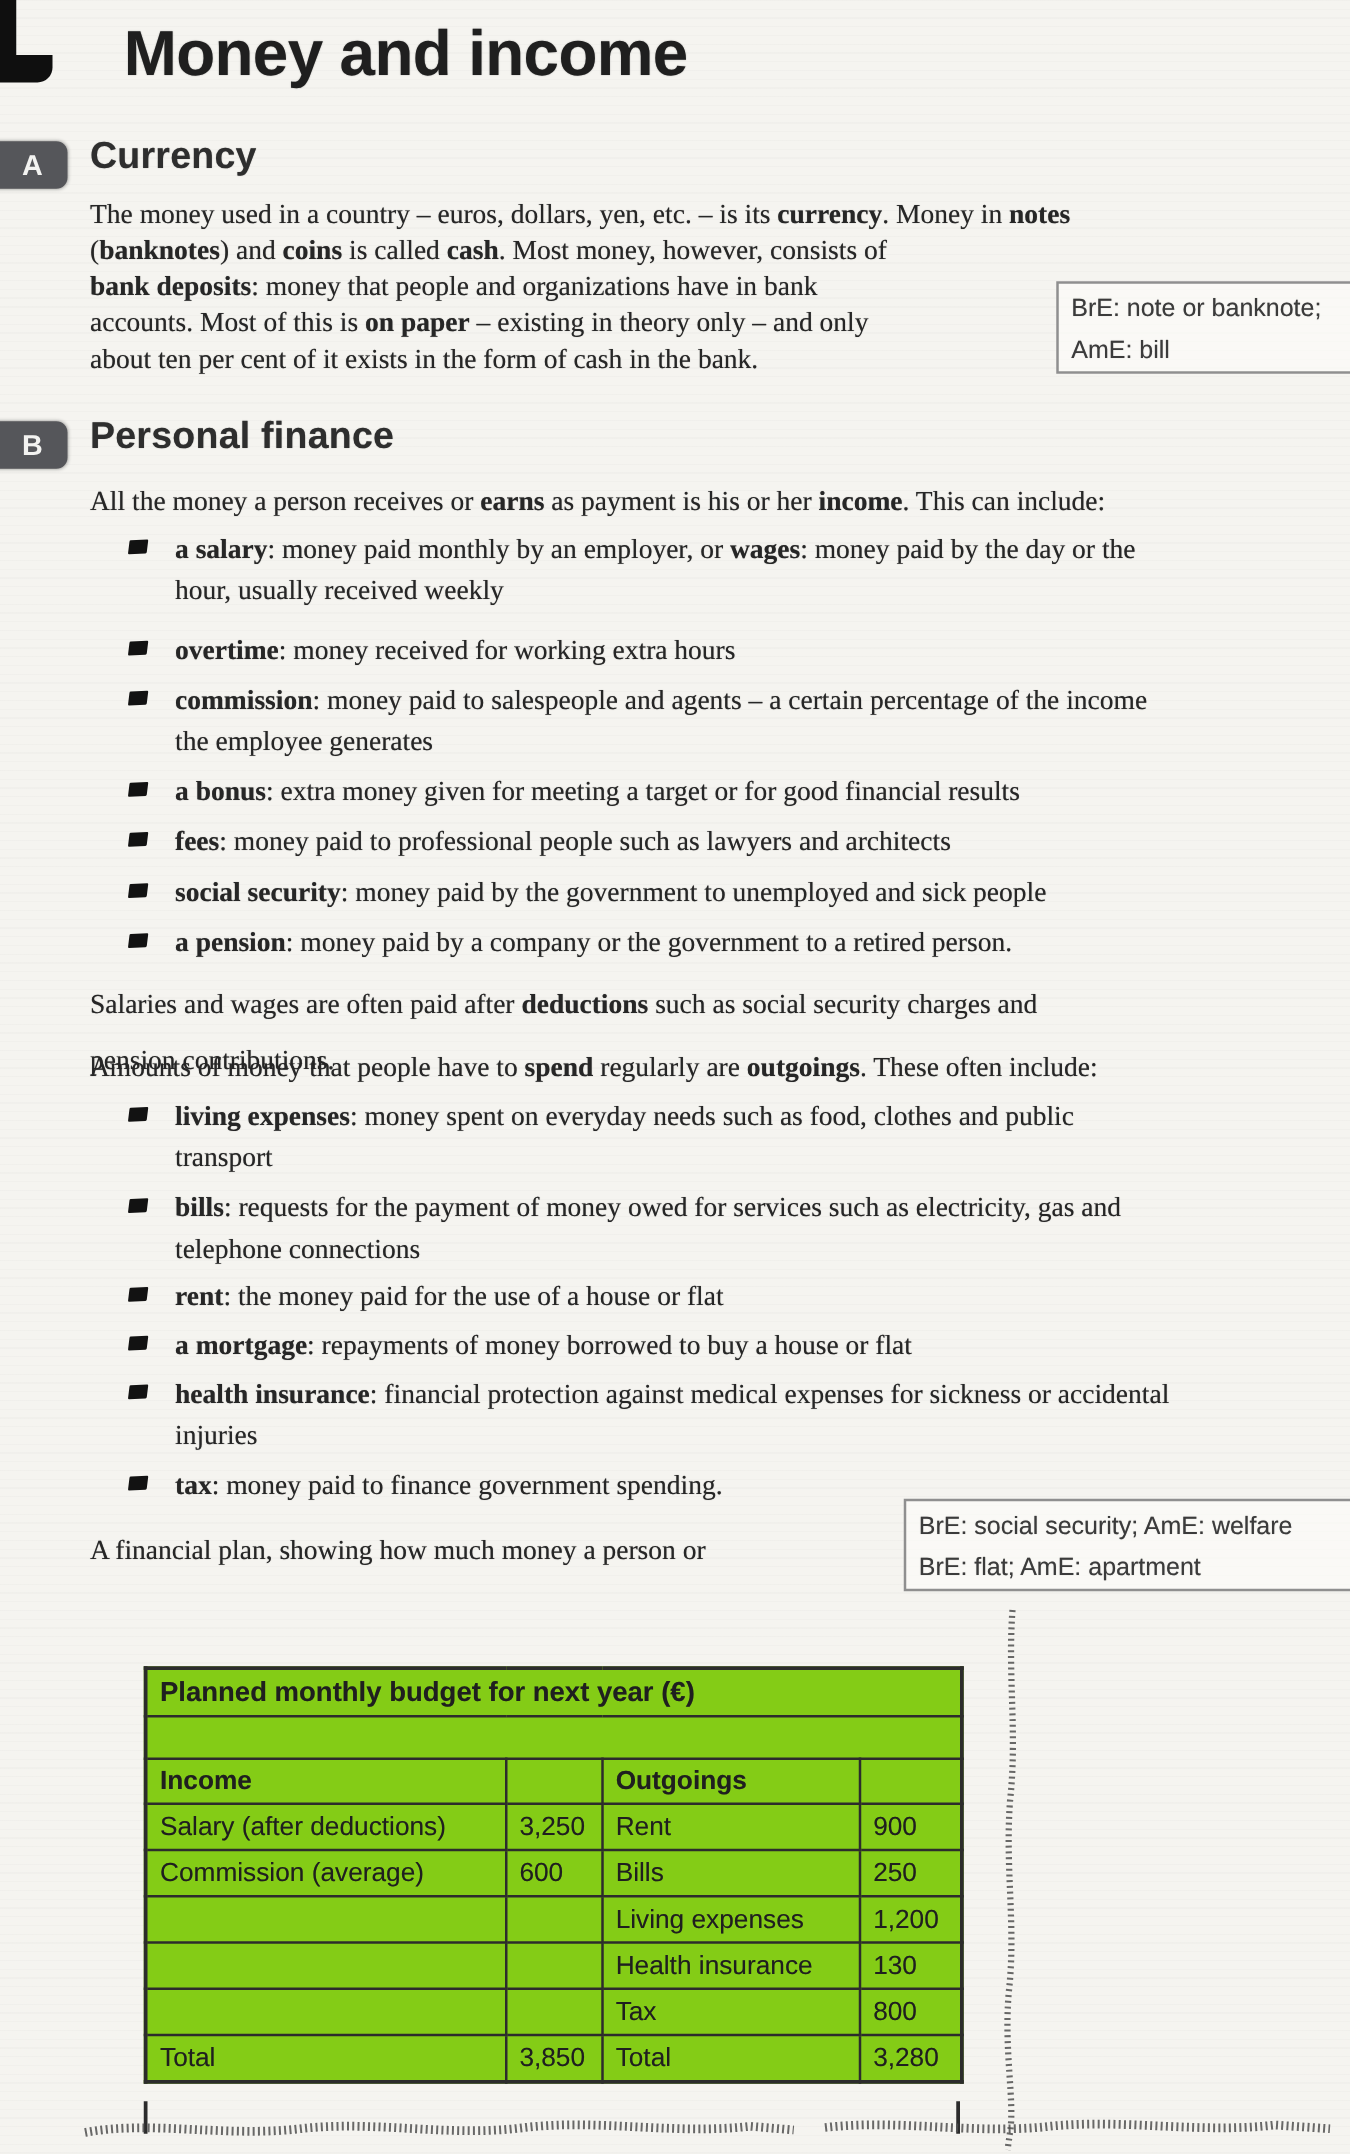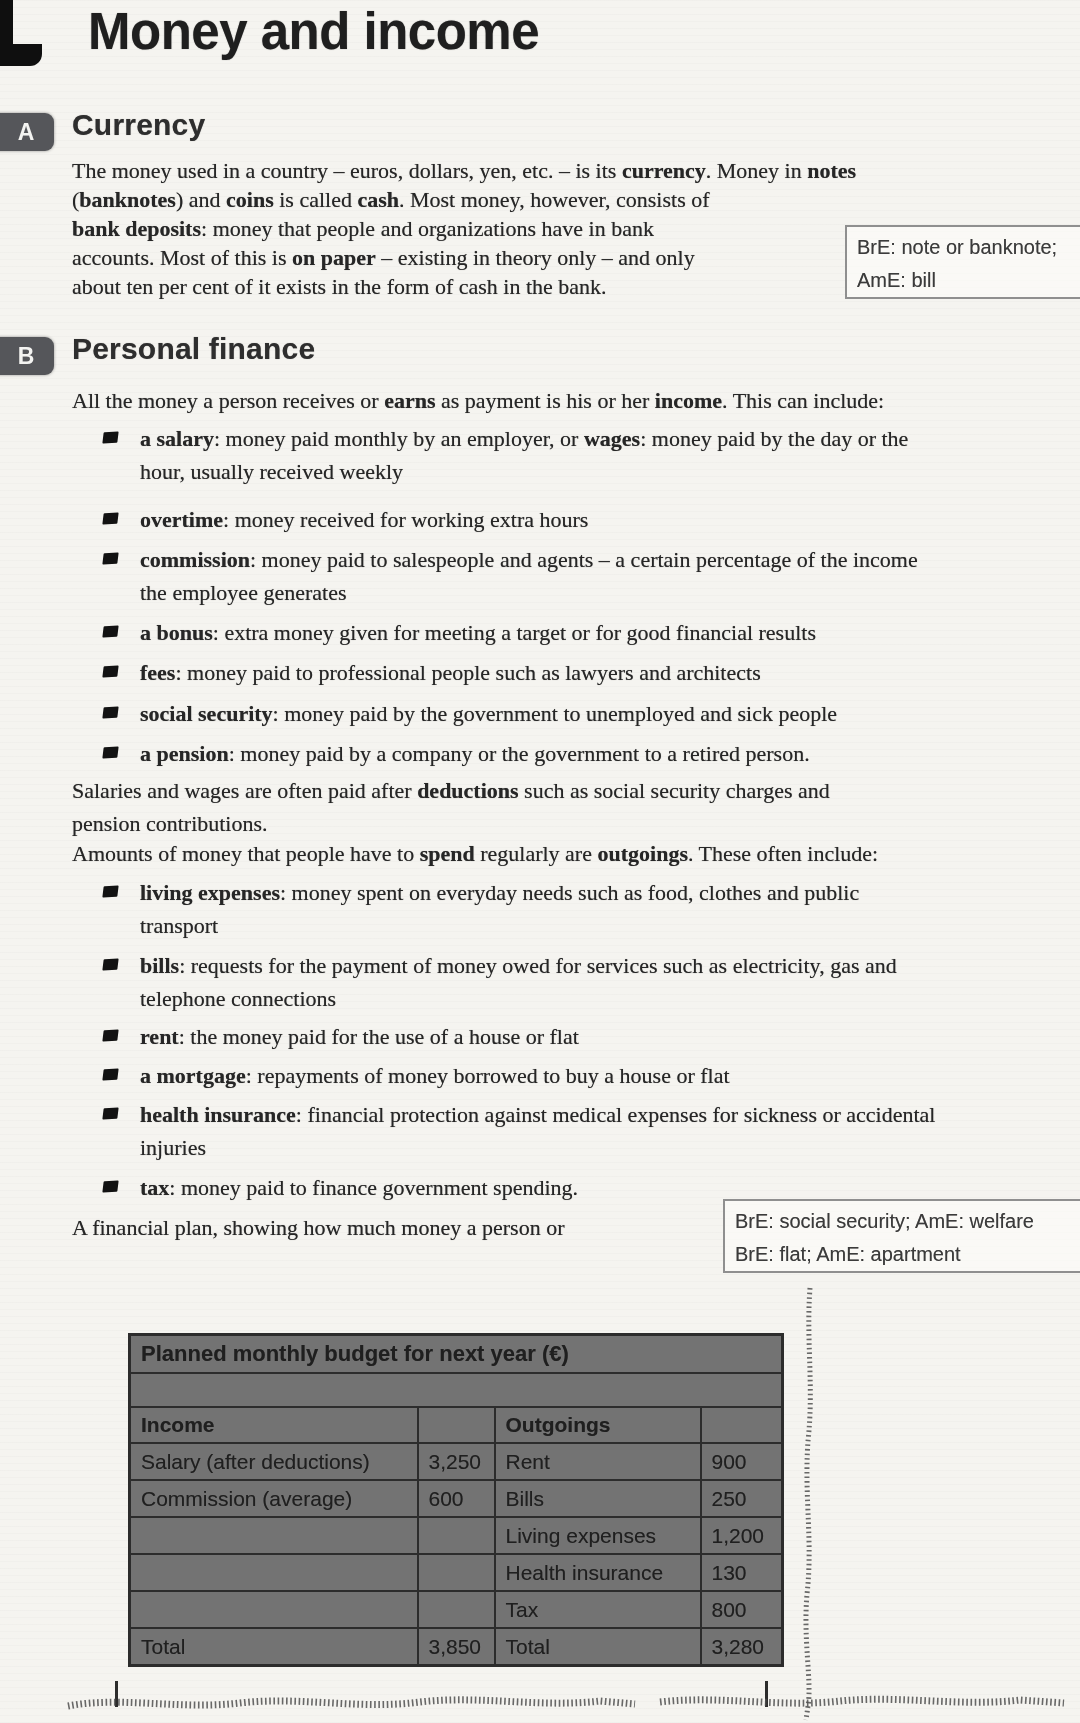"Money and income" .unit-title { margin: 0 -> 11px }
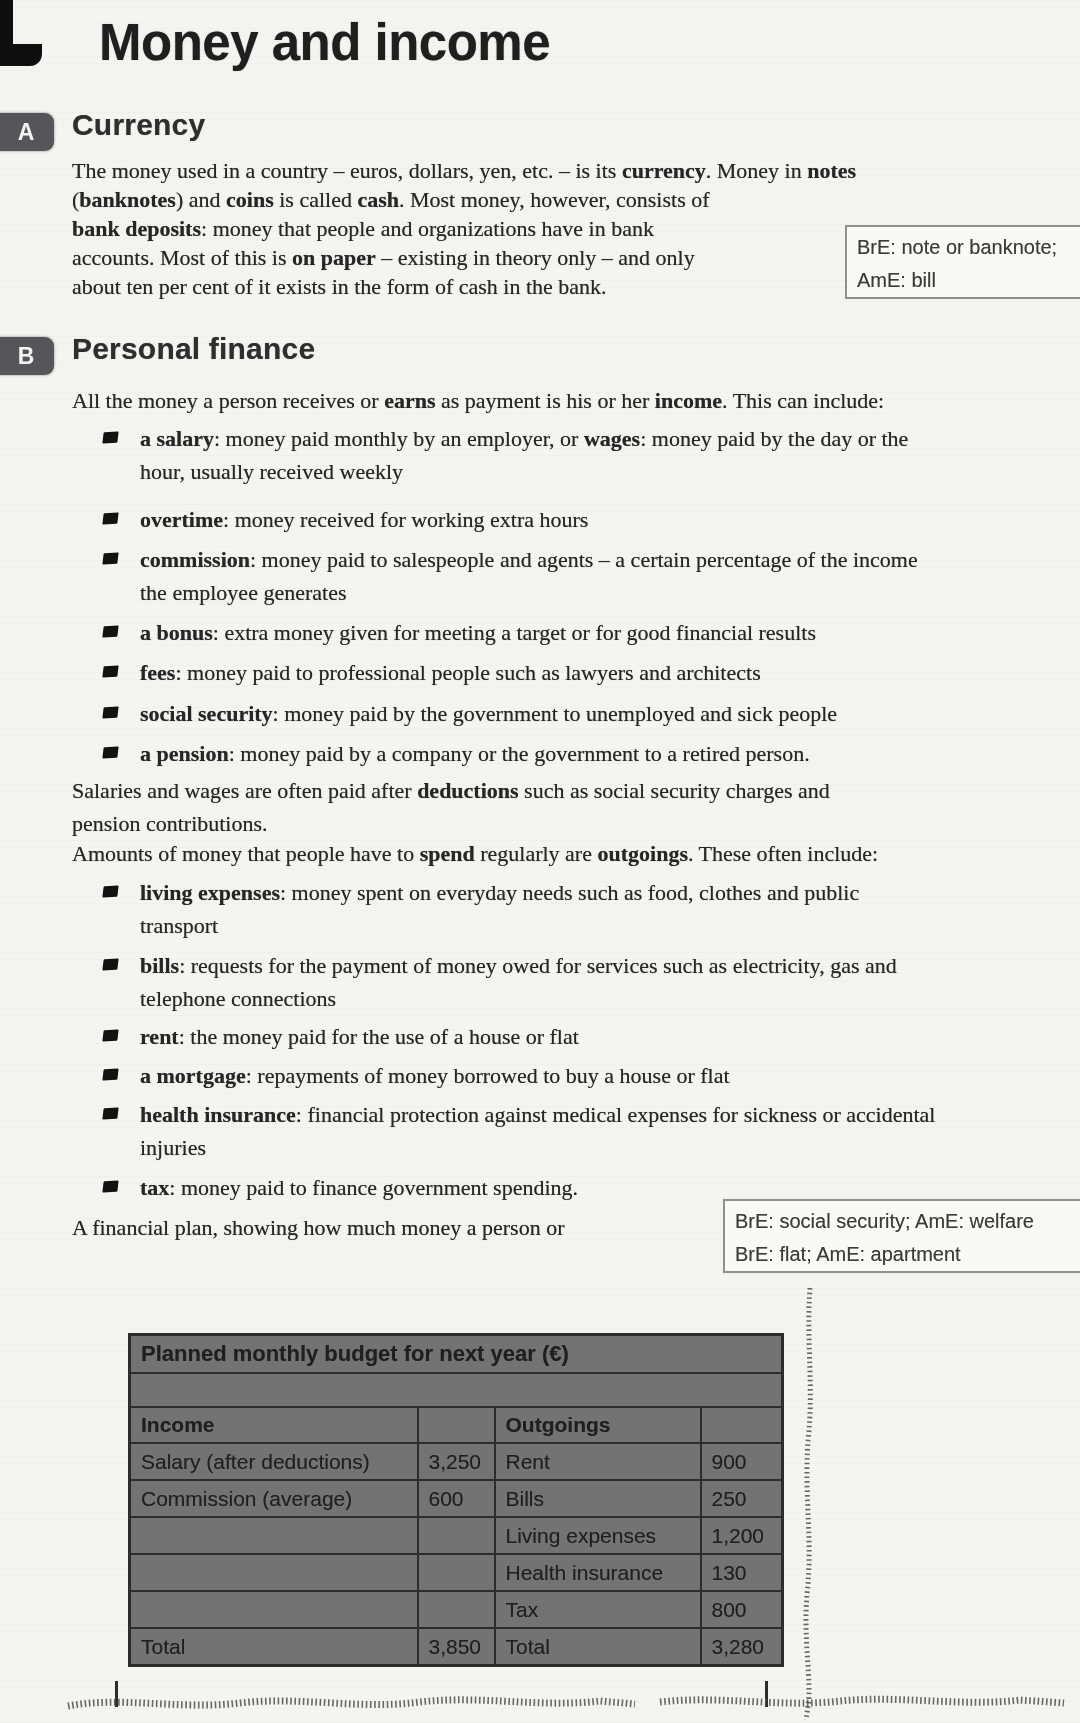"Salaries and wages are often" .lh33 .pline { margin-top: none -> 12px }
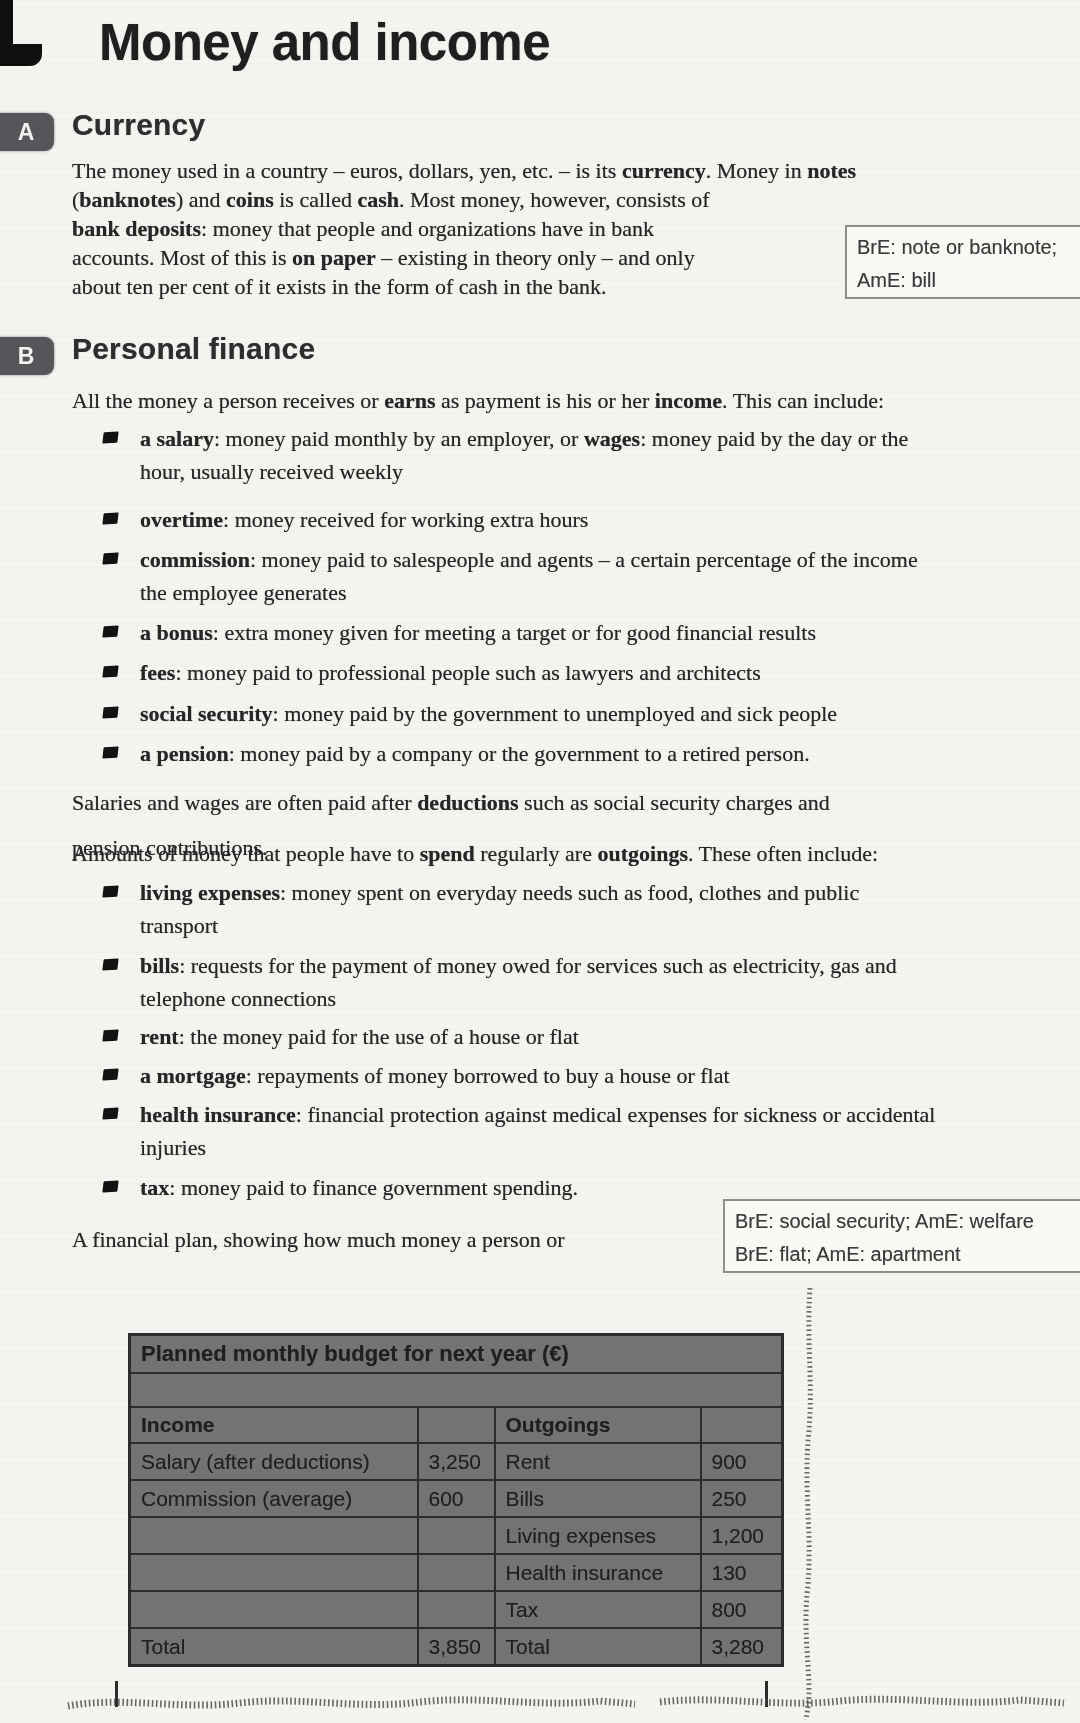"Planned monthly budget for next" table.budget { background: #737373 -> #84cc16; left: 128px -> 115px }
